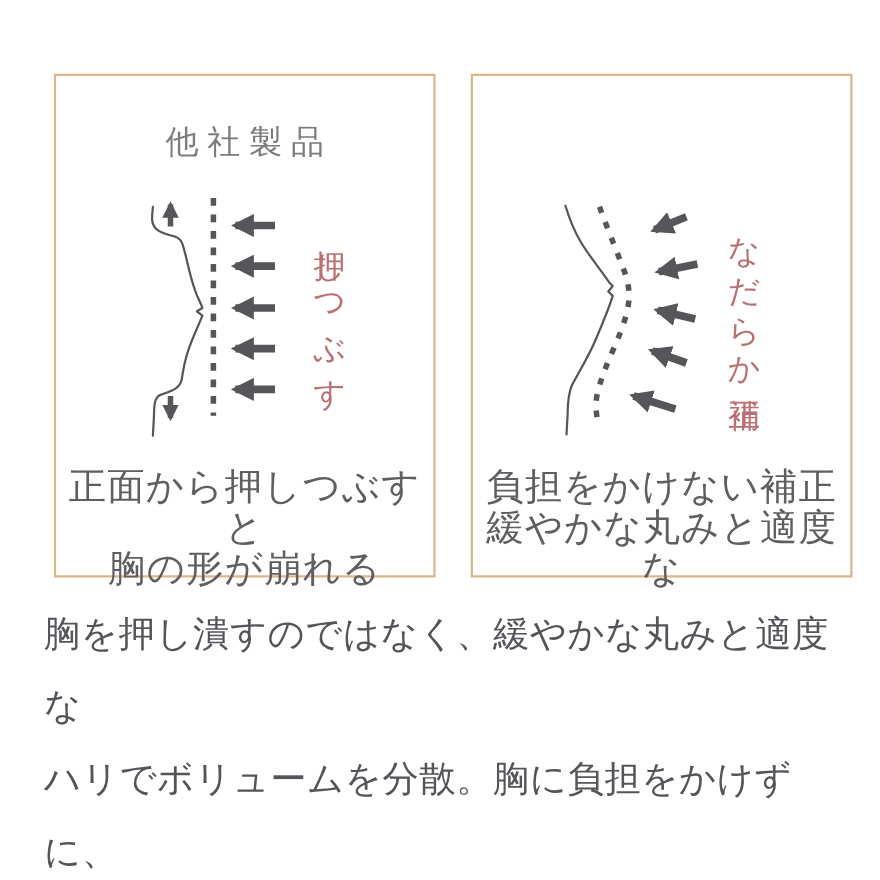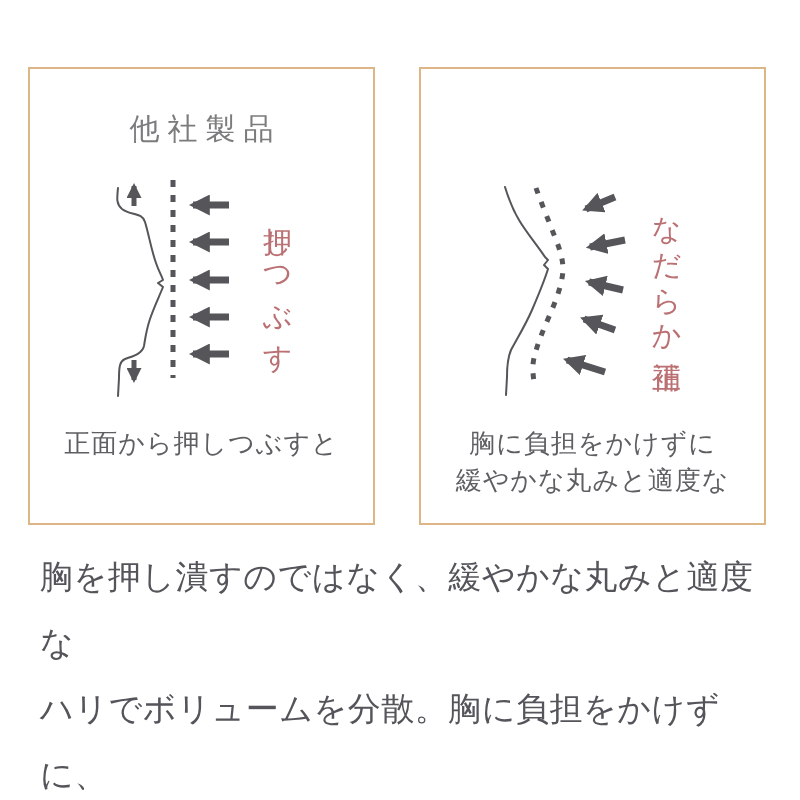"他社製品" .panels { gap: 44px -> 32px; left: 28px -> 49px }
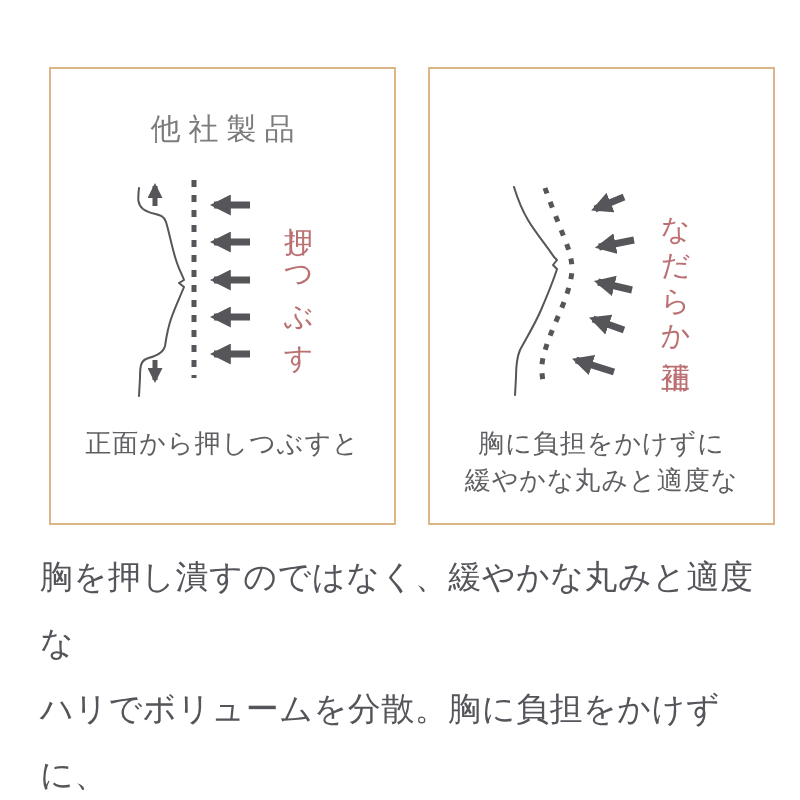"正面から押しつぶすと" .panel-caption { font-size: 26px -> 34px }
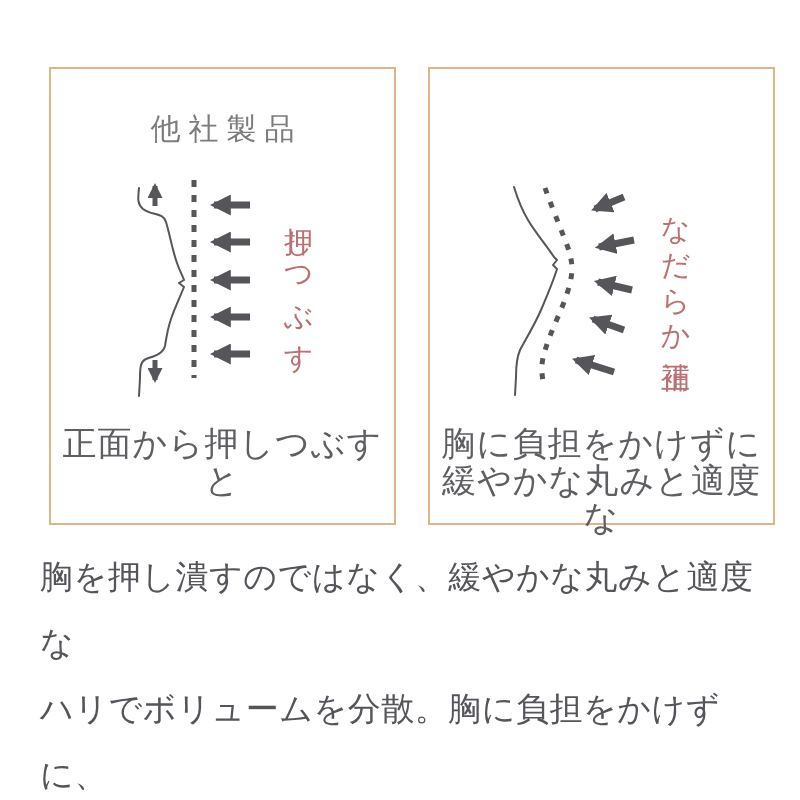"胸に負担をかけずに" span { text: 胸に負担をかけずに -> 負担をかけない補正 }
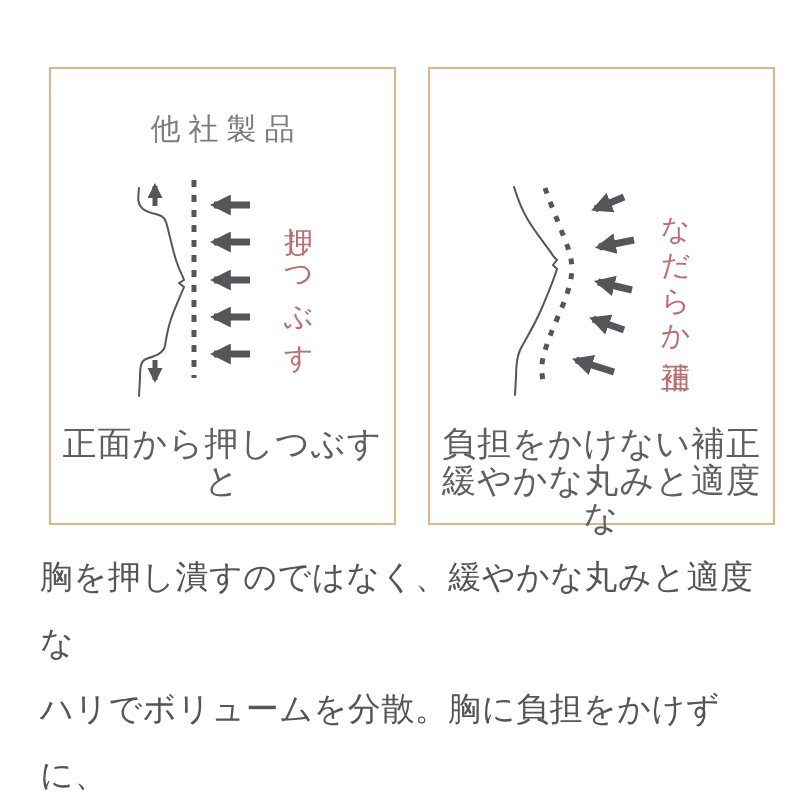"胸の形が崩れる" span { html: none -> <span>胸の形が崩れる</span> }
